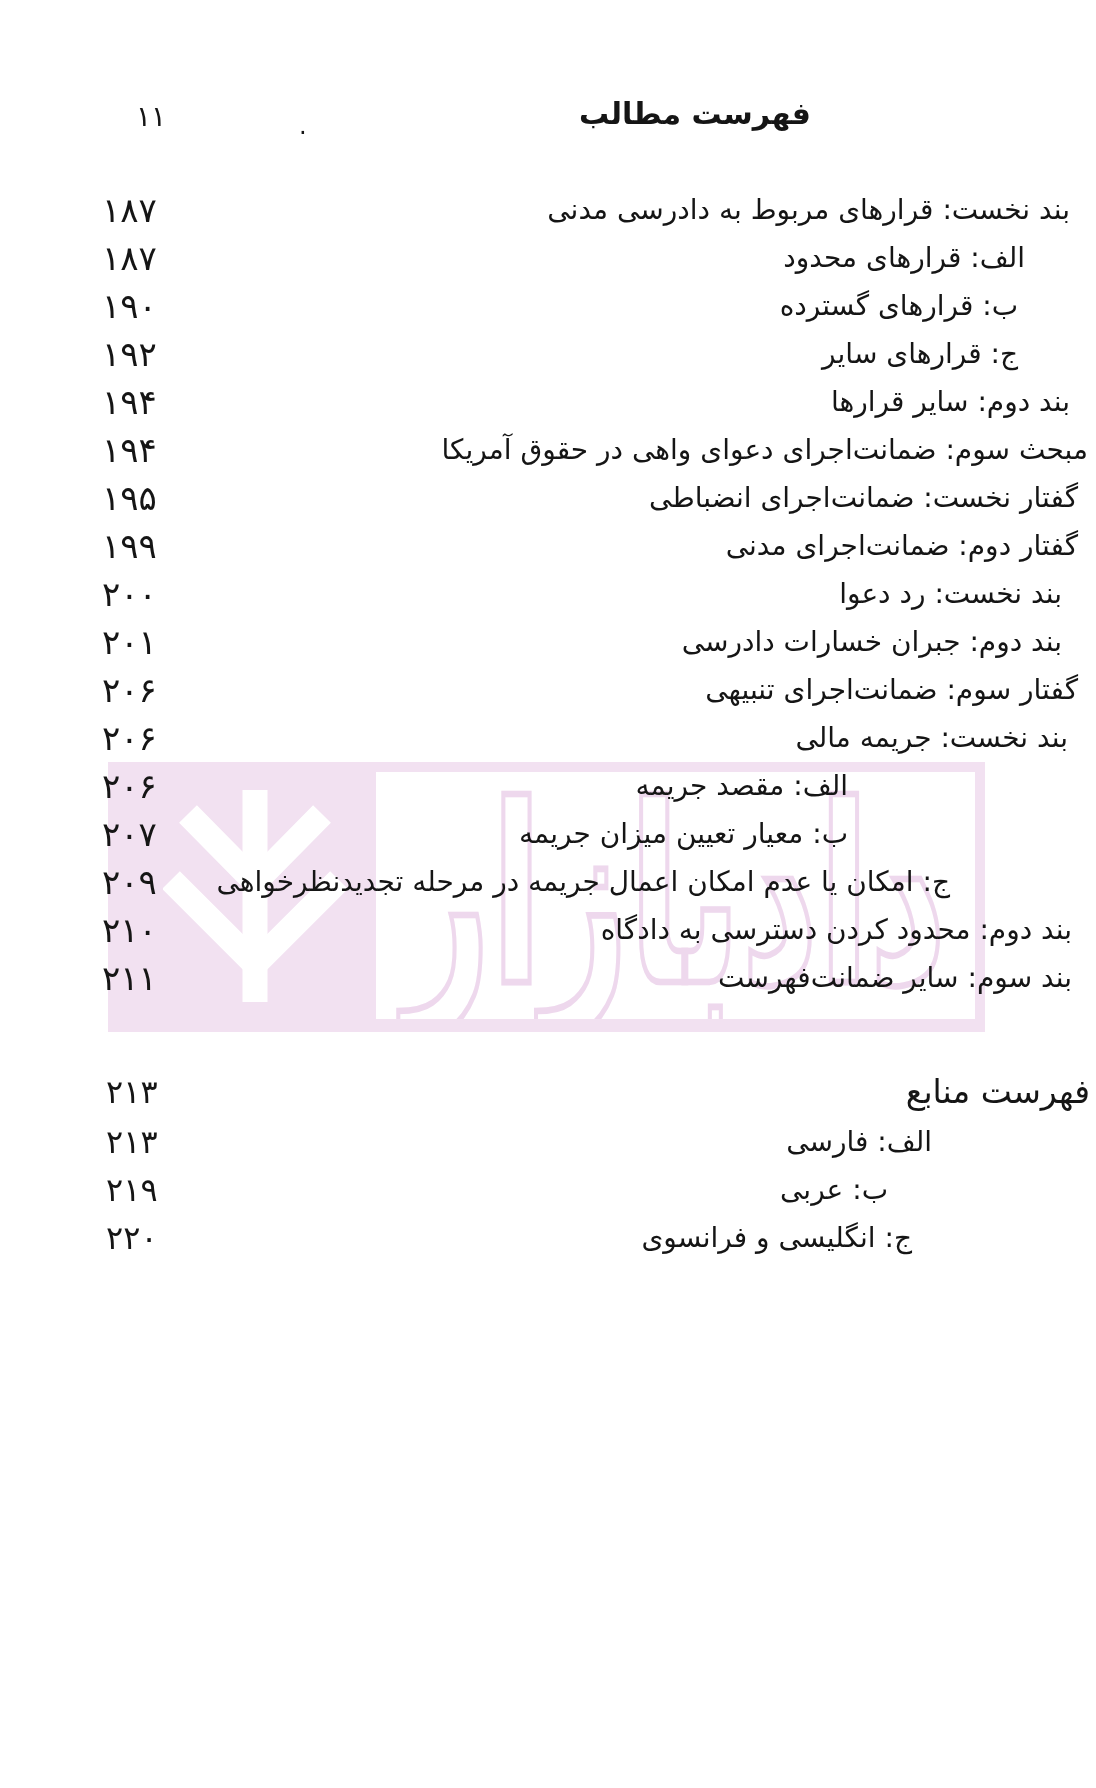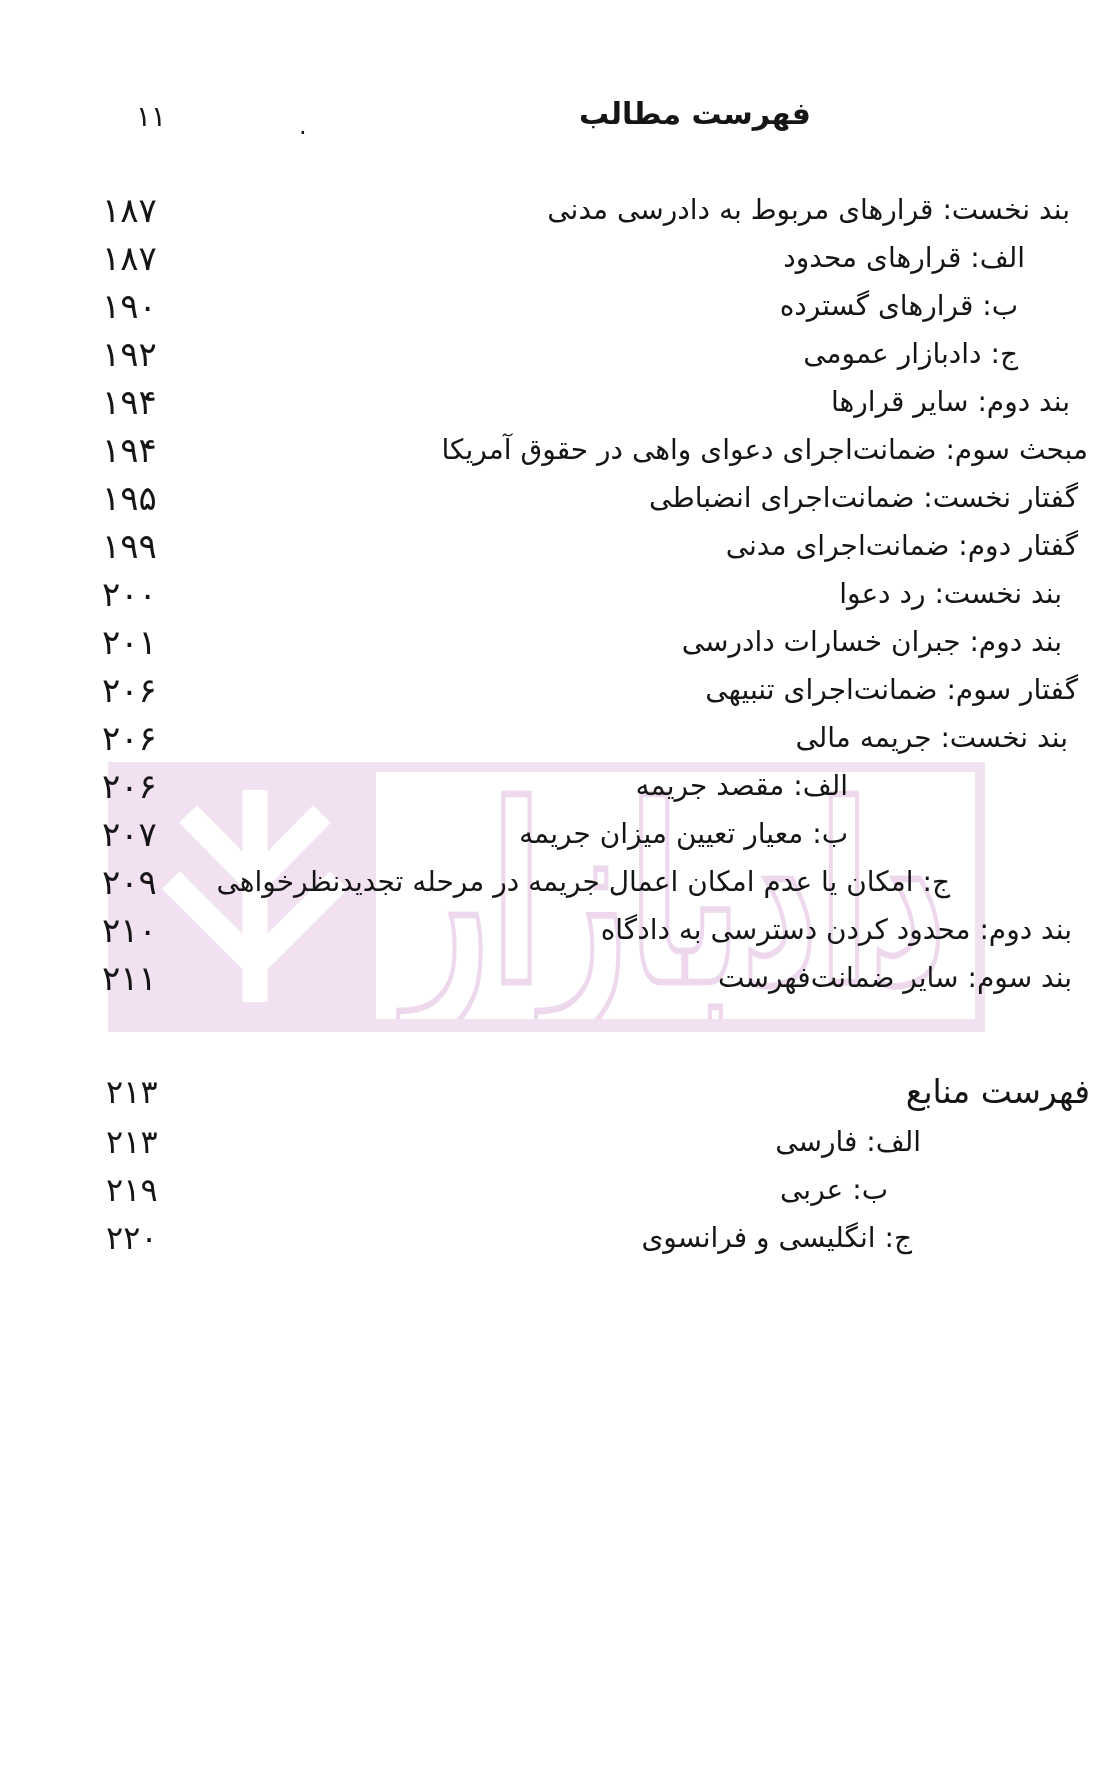"ج: دادبازار عمومی" span.lbl { text: دادبازار عمومی -> قرارهای سایر }
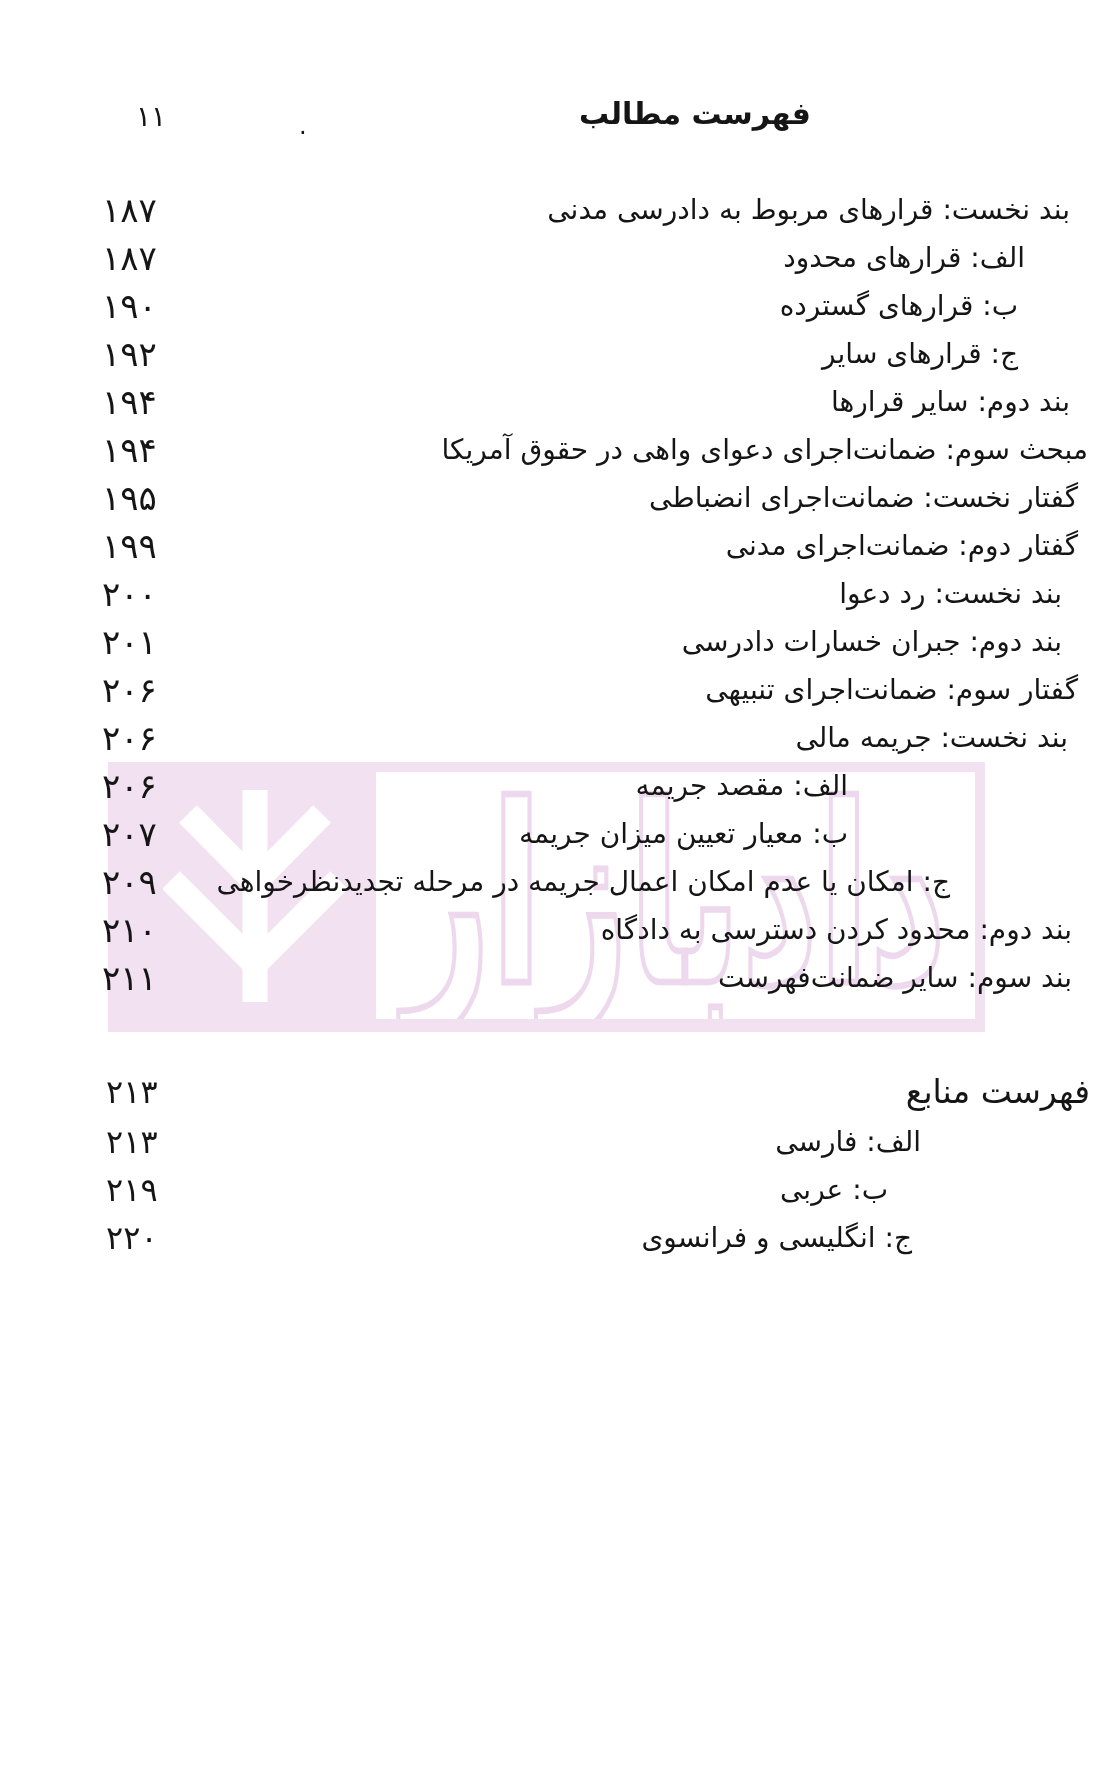"الف: فارسی" span.src-lbl { right: 175px -> 164px }
